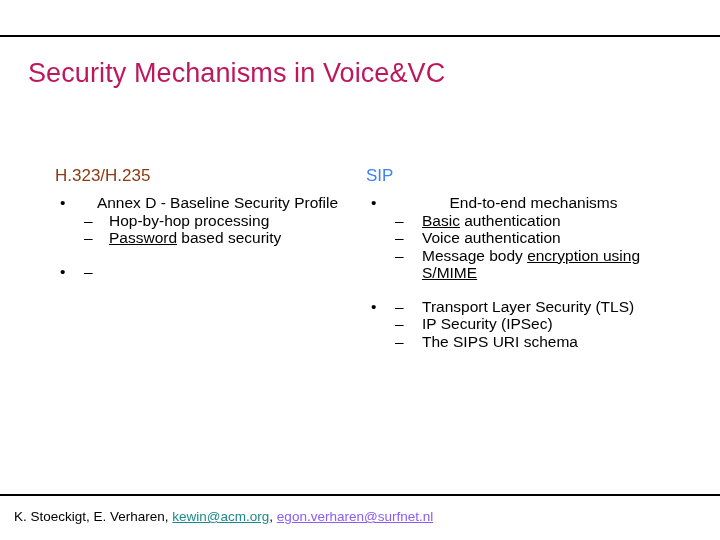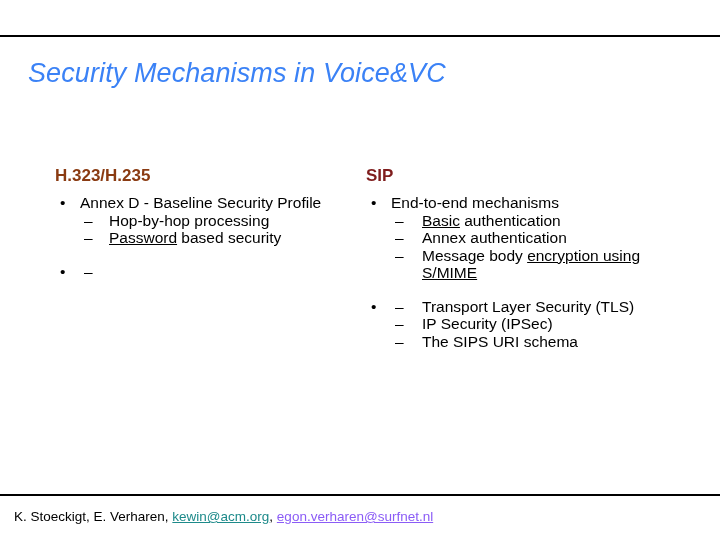"Security Mechanisms in Voice&VC" .title { color: #3b82f6 -> #be185d; font-style: italic -> none }
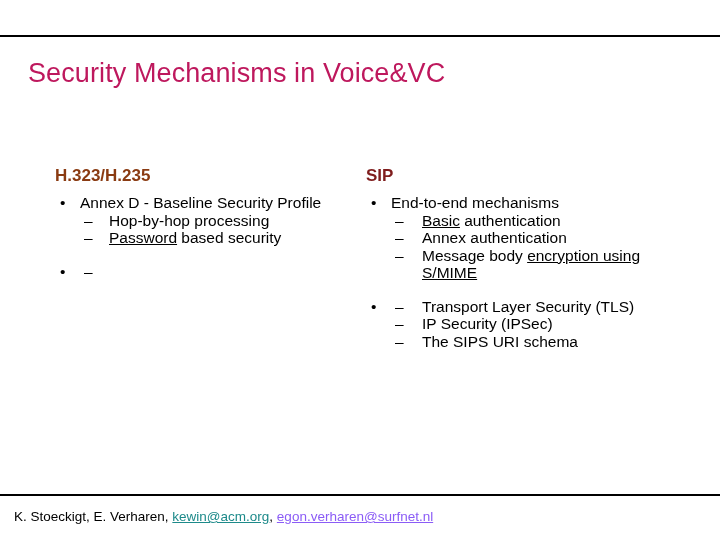"H.323/H.235" .col-head { font-weight: bold -> normal }
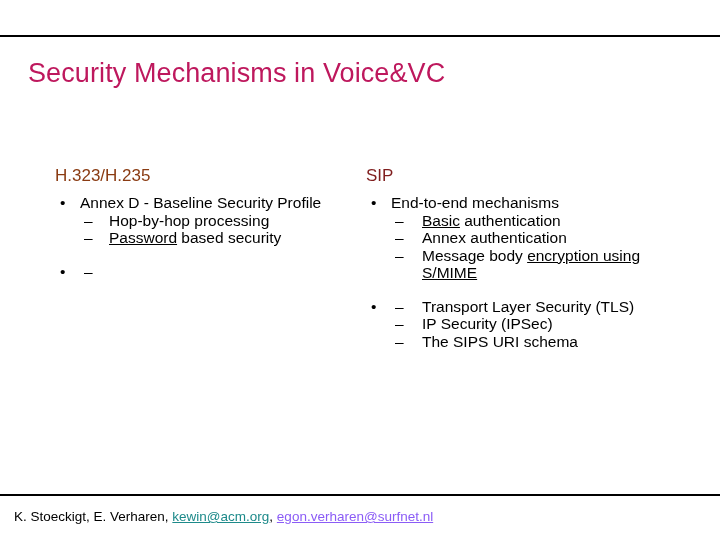"SIP" div.col-head { color: #7f1d1d -> #3b82f6 }
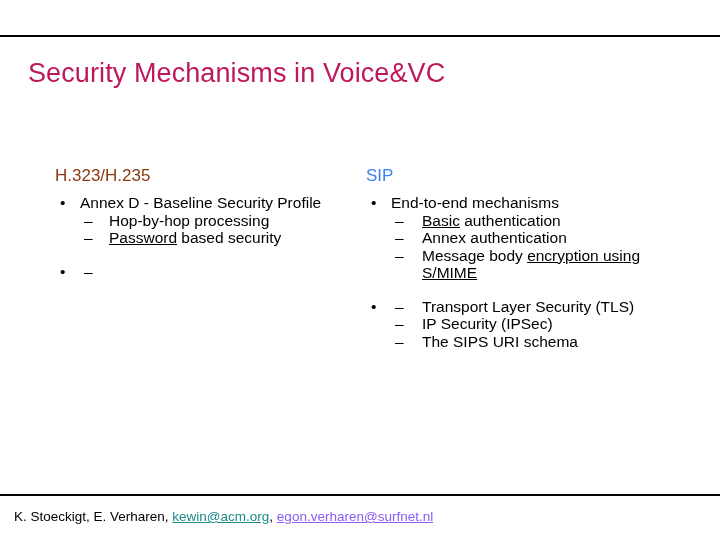"Annex D - Baseline Security" li.b1 > .b1-text { text-align: none -> center }
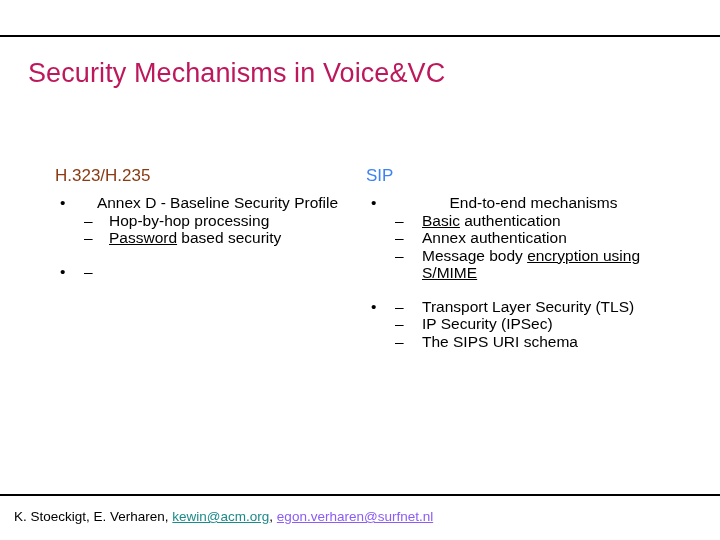"Annex authentication" span { text: Annex -> Voice }
